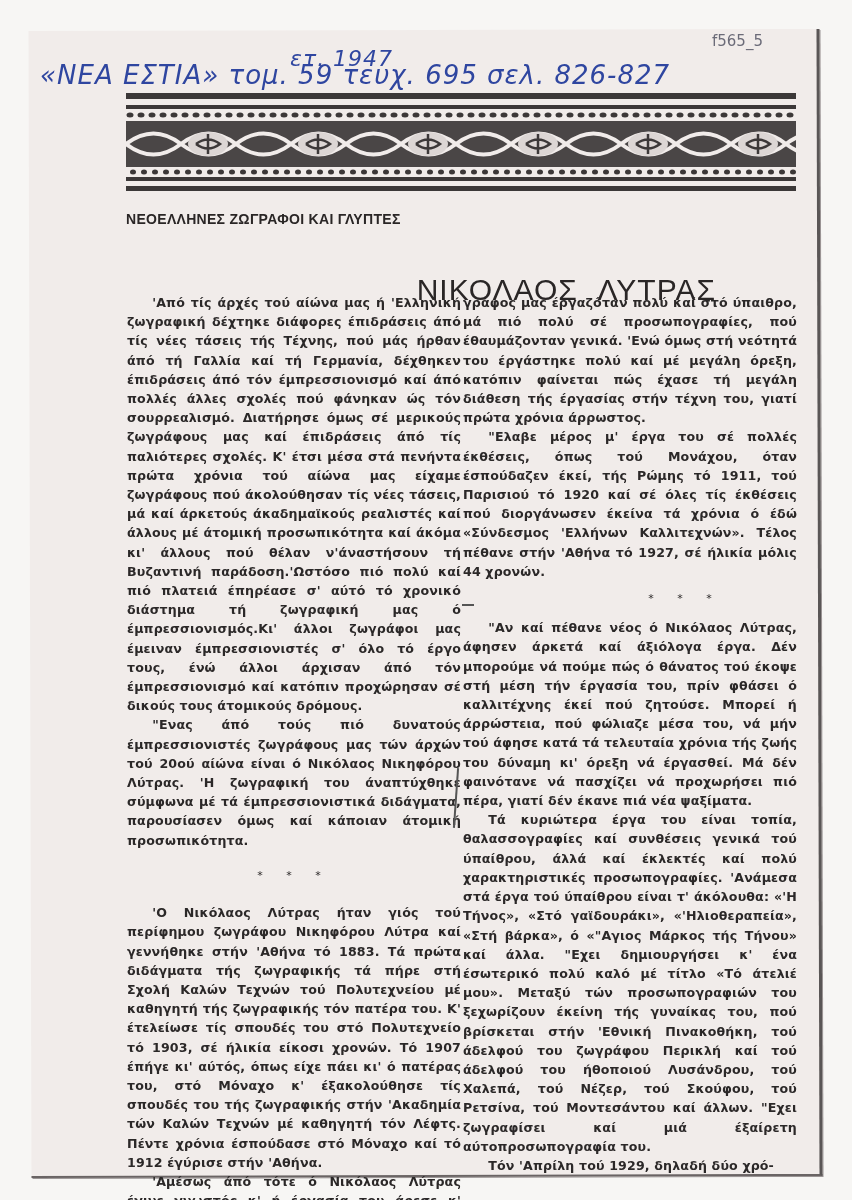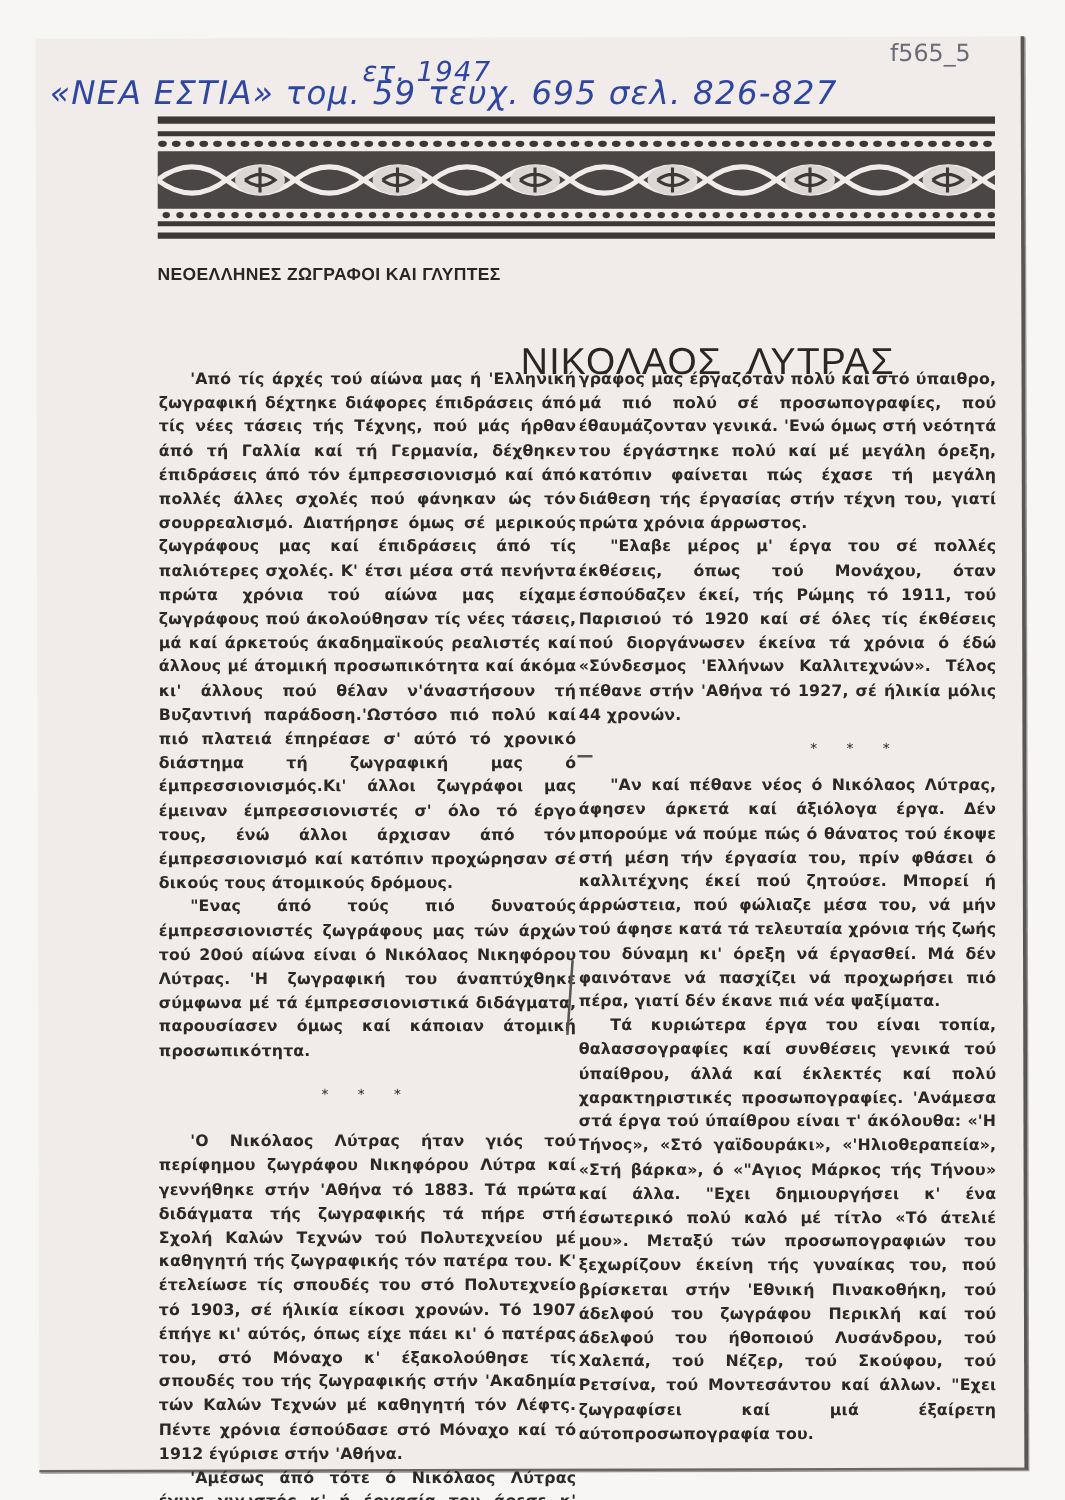"f565_5" .hand-code { font-size: 19px -> 15px }
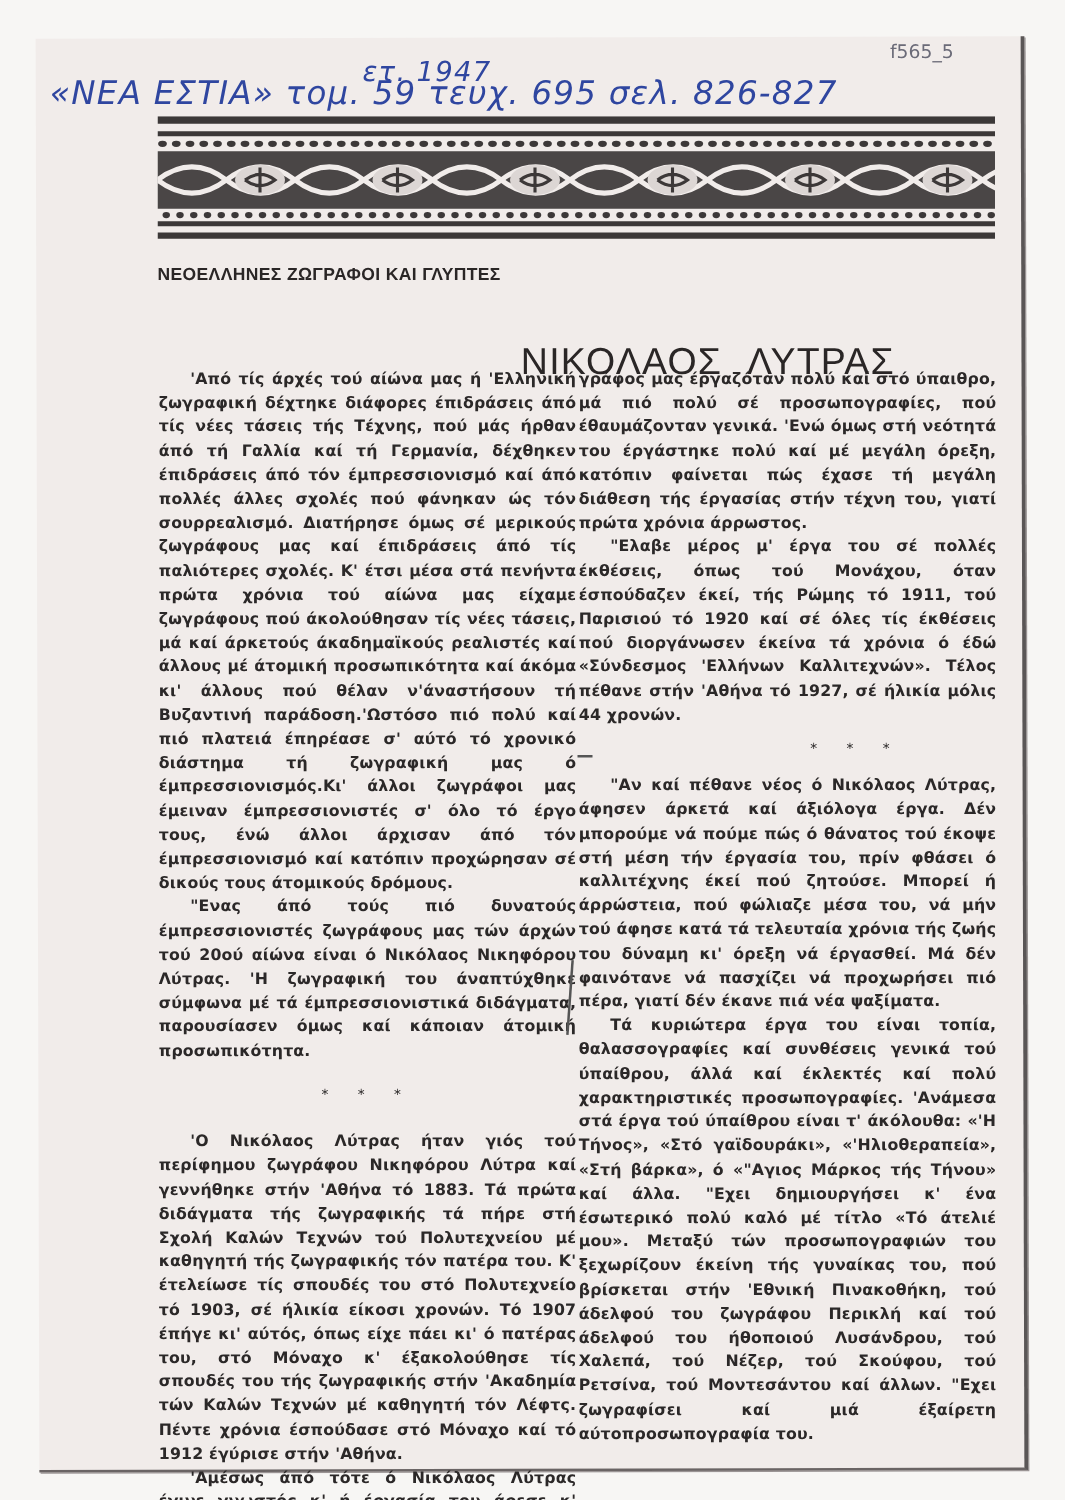"Τόν 'Απρίλη τού 1929, δηλαδή" p { html: none -> <p>Τόν 'Απρίλη τού 1929, δηλαδή δύο χρό-</p> }
